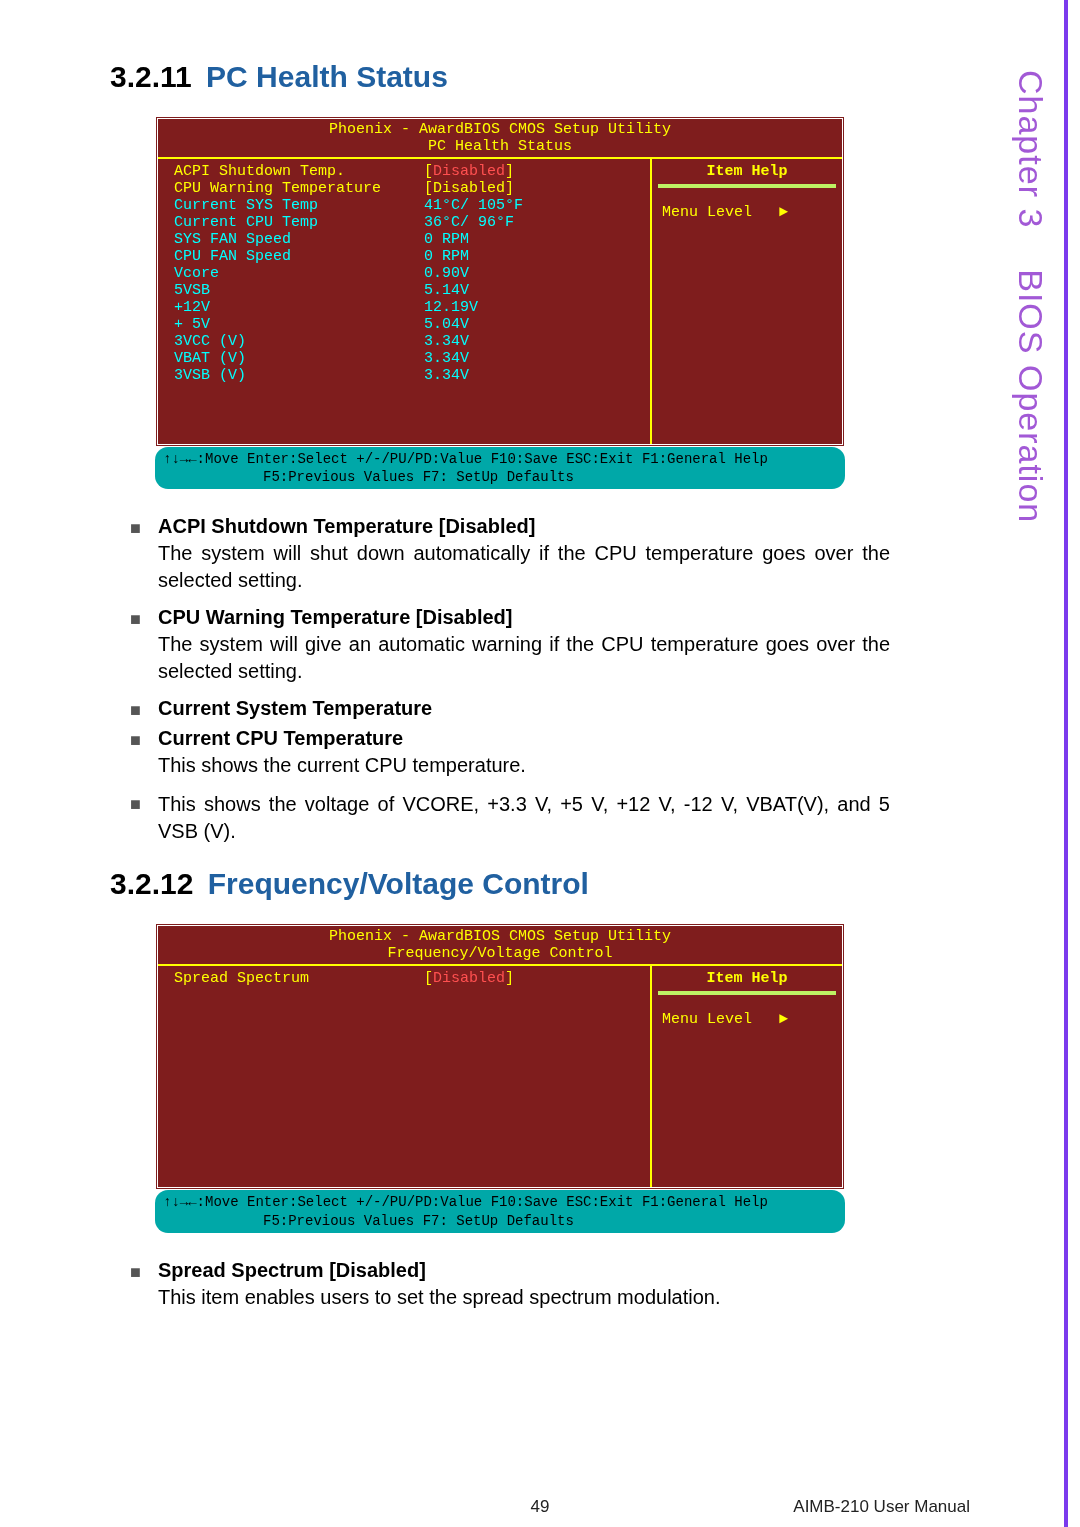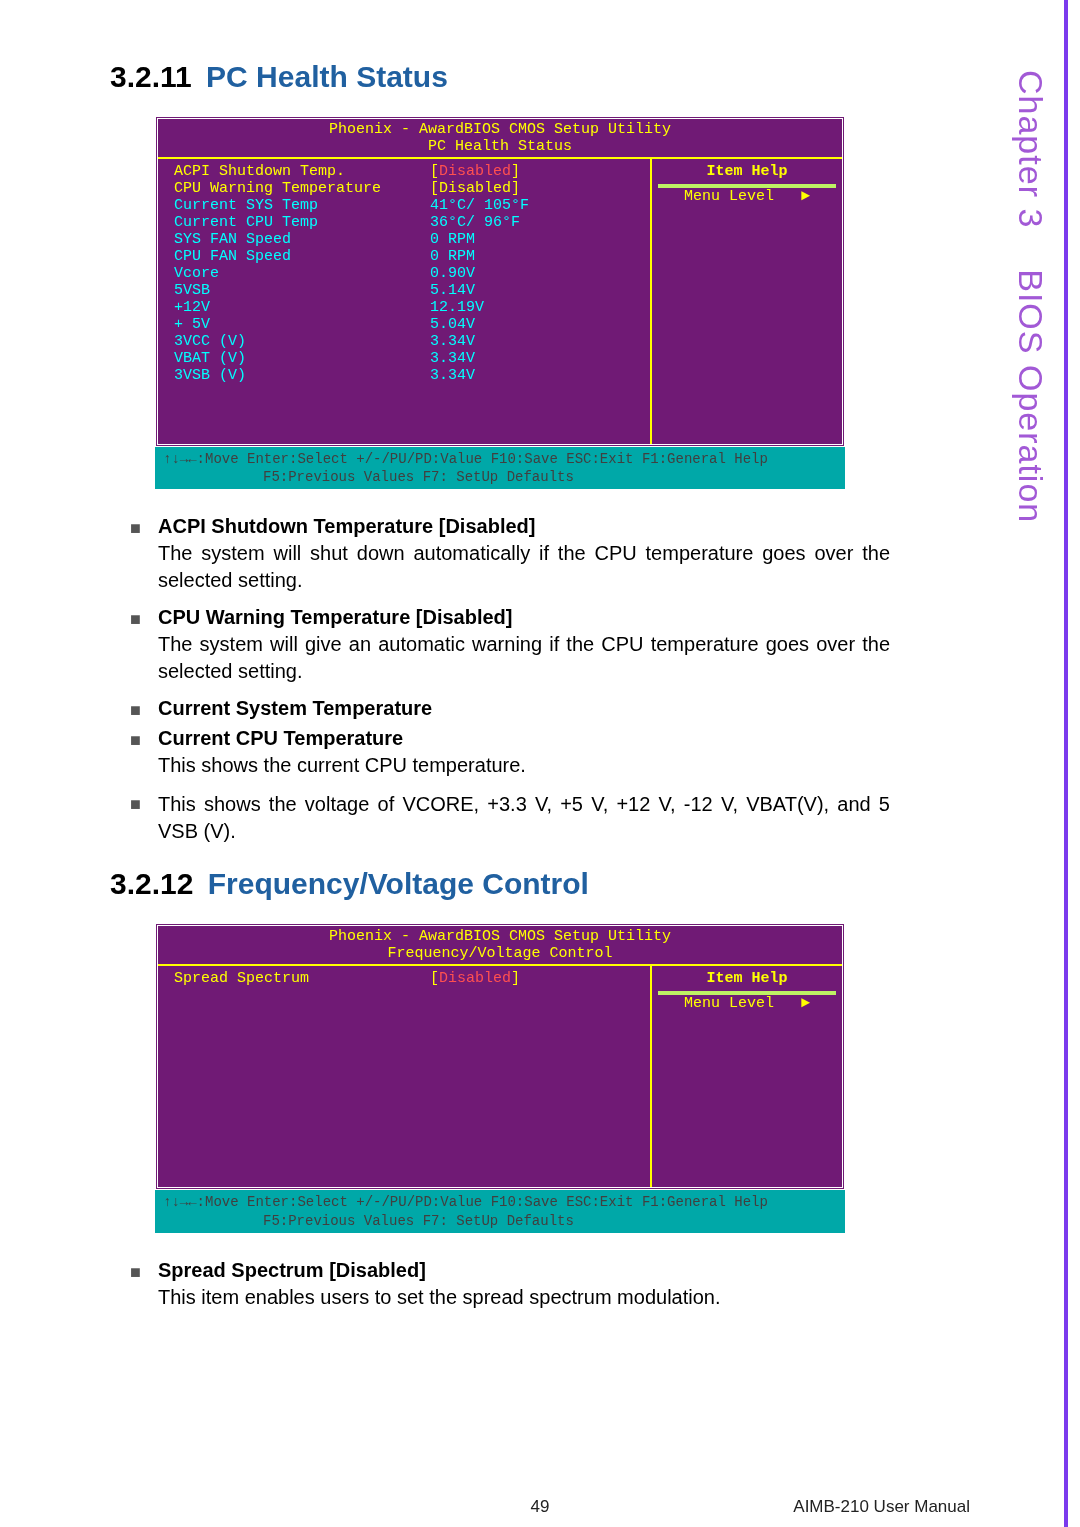"Phoenix - AwardBIOS CMOS Setup" .bios-box { background: #701a75 -> #7f1d1d }
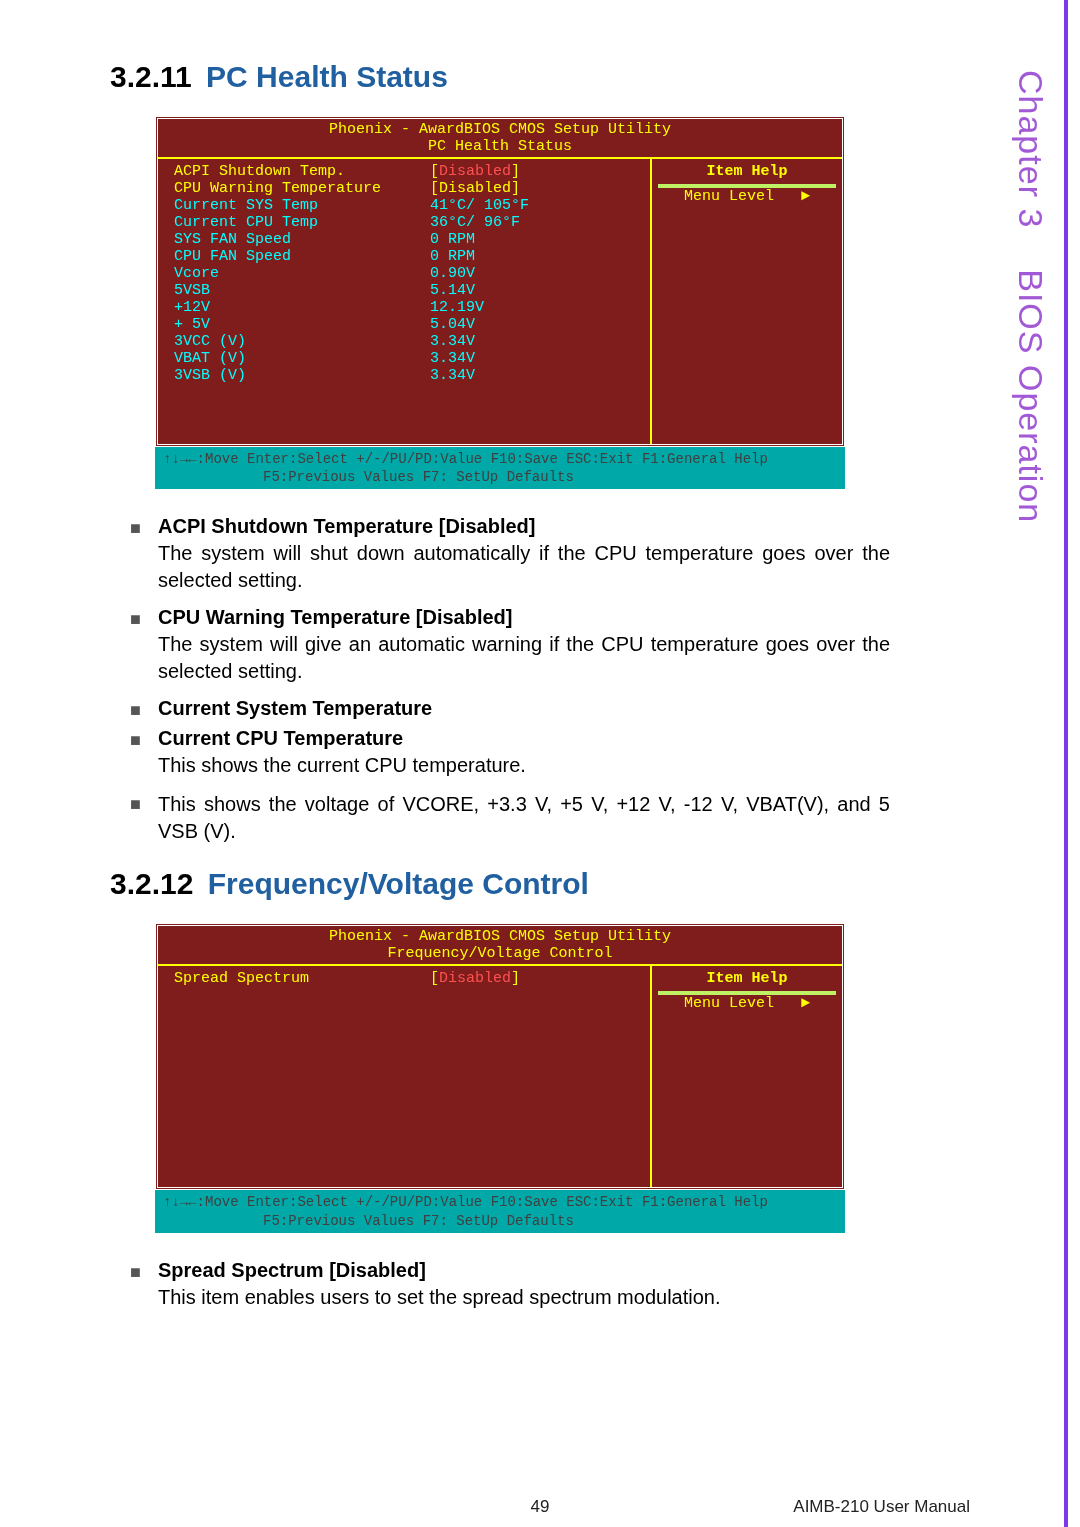"ACPI Shutdown Temp." .bios-row { gap: 6px -> none }
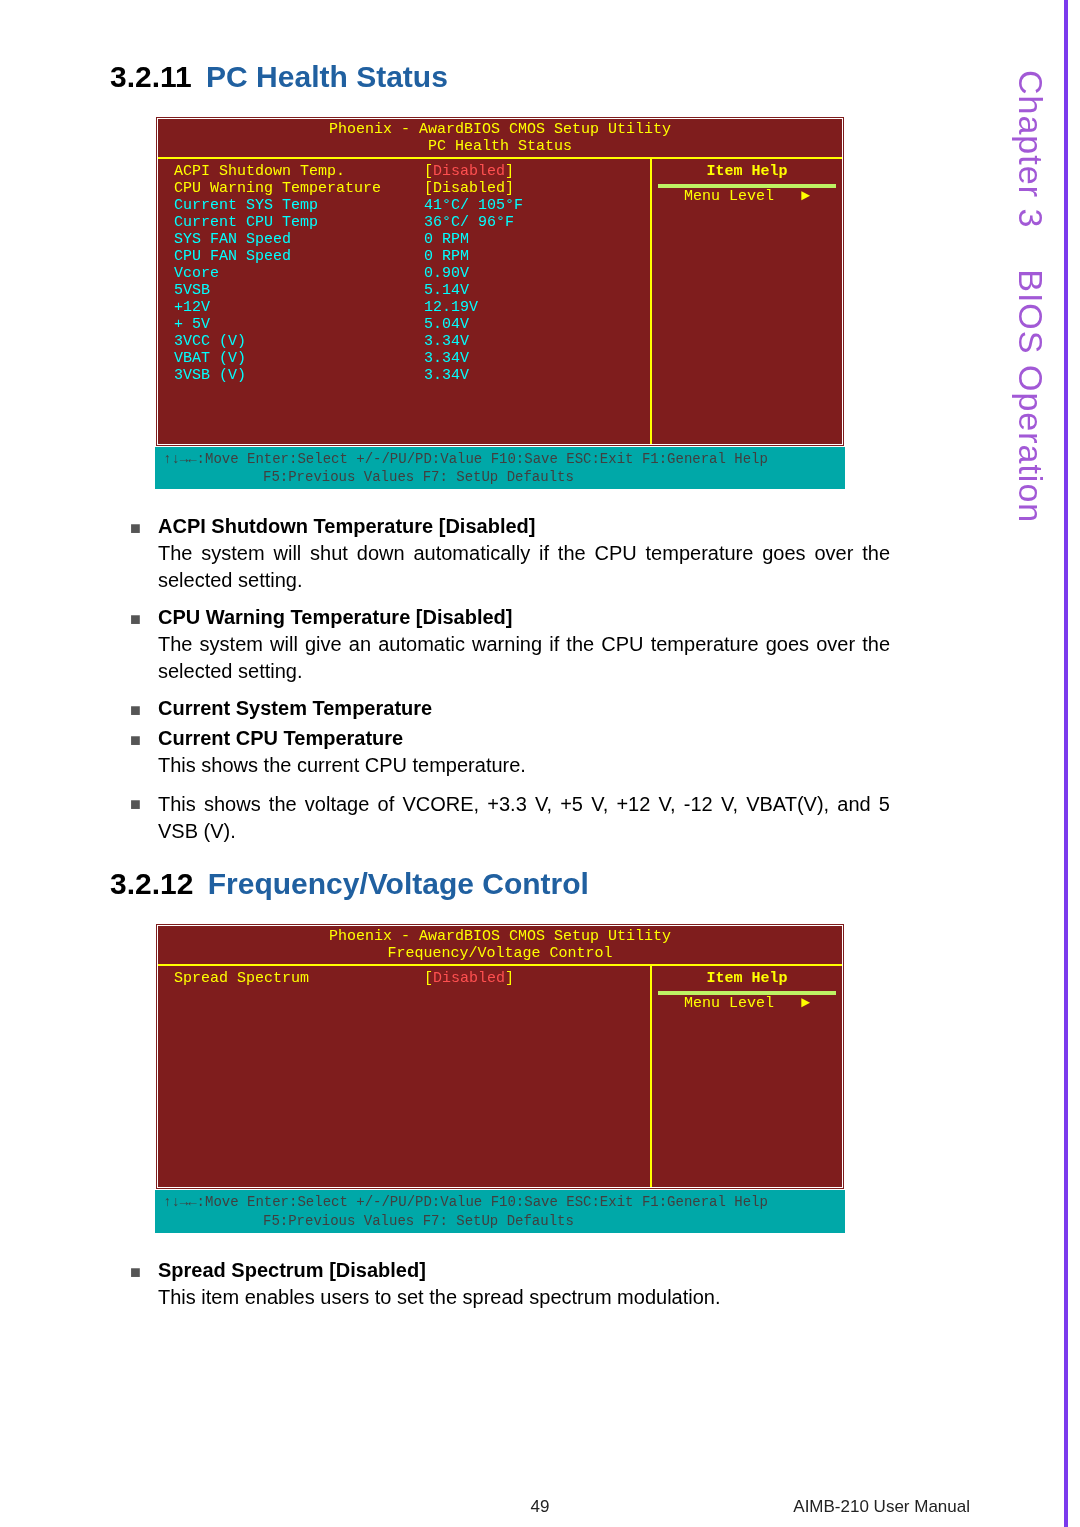"Menu Level ►" .bios-right-body { padding: 0 4px -> 16px 4px; text-align: center -> none }
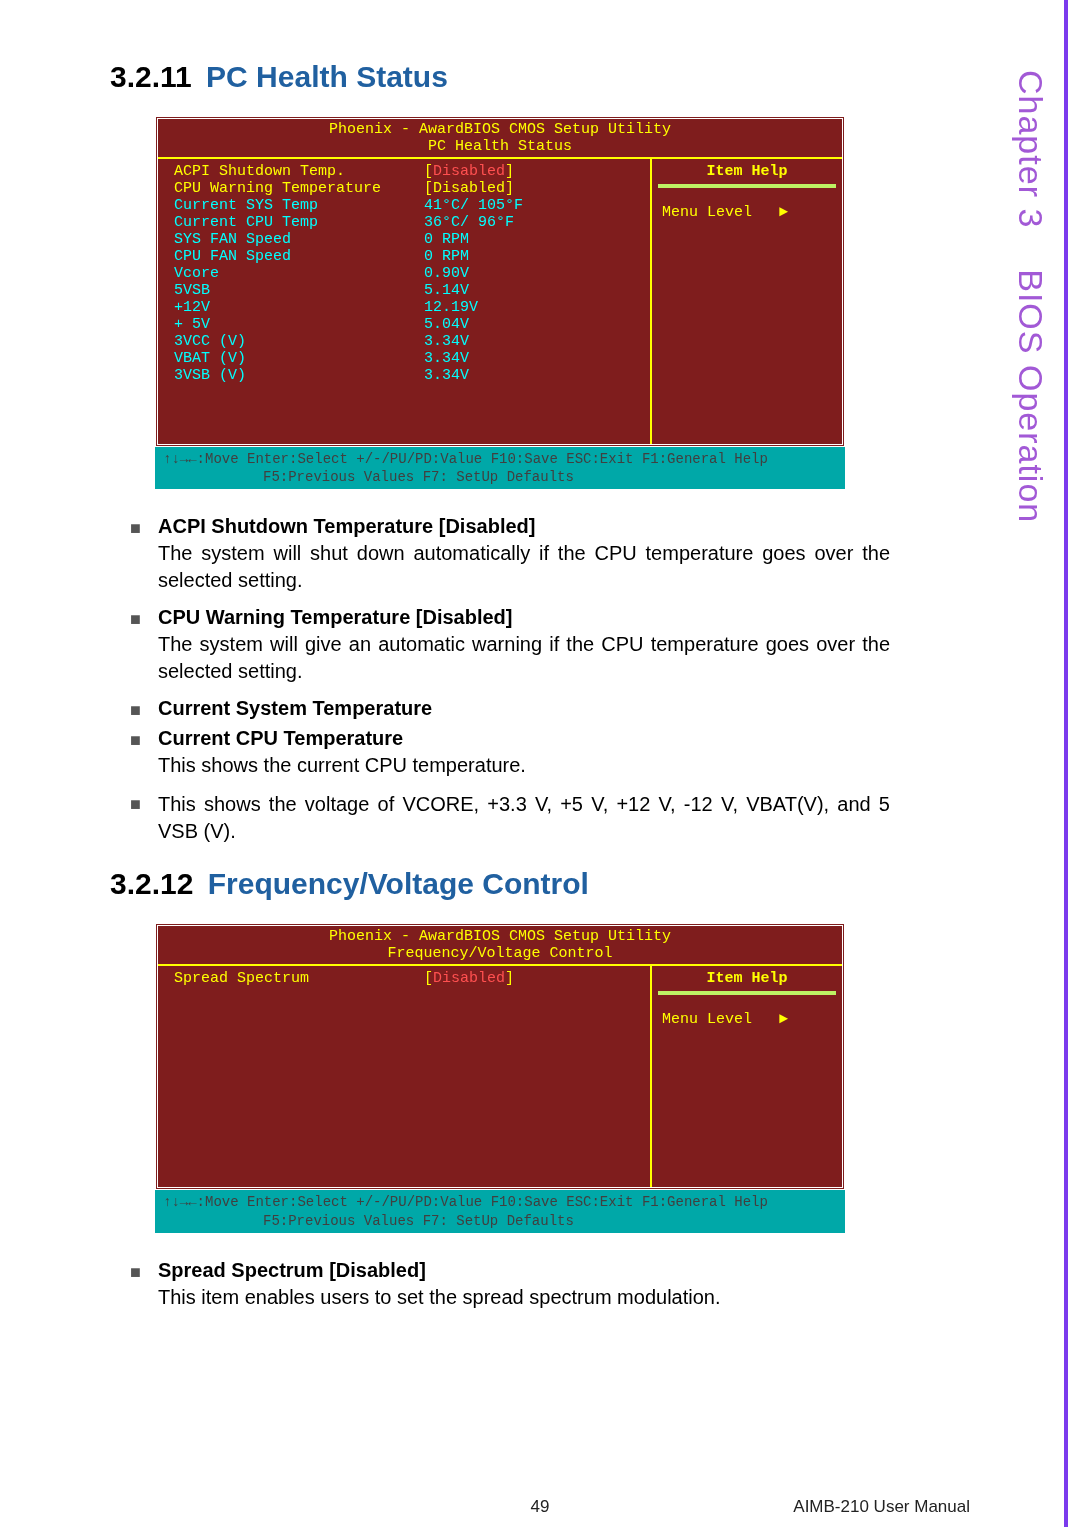"↑↓→←:Move Enter:Select +/-/PU/PD:Value" .bios-footer { border-radius: none -> 13px; color: #404040 -> #000000 }
